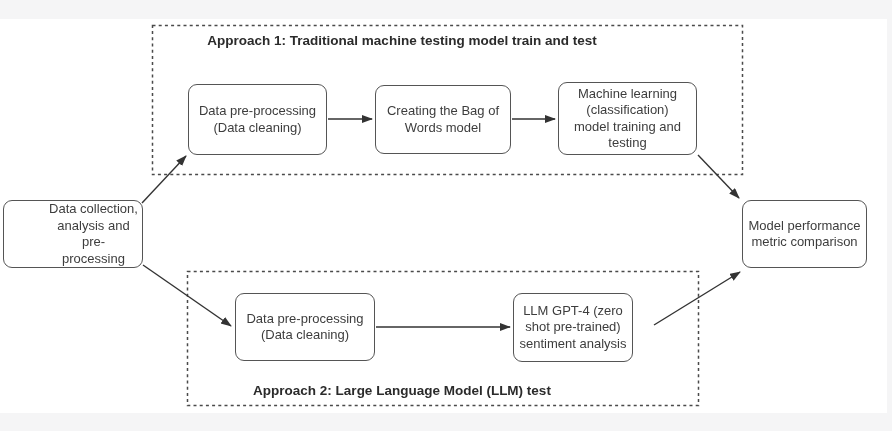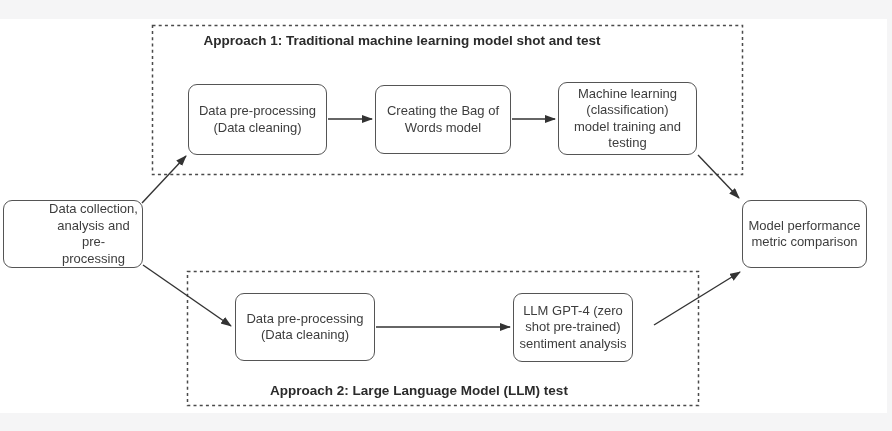"Approach 1: Traditional machine learning" div.group-title { text: learning model shot -> testing model train }
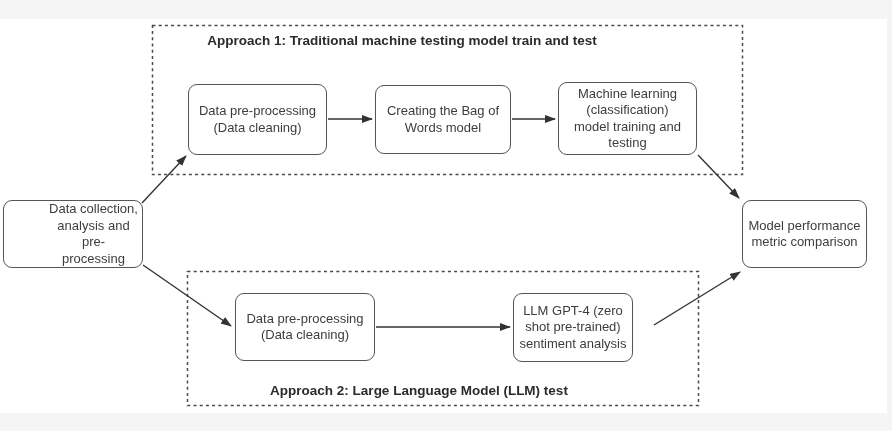"Approach 2: Large Language Model" #title-approach2 { left: 204px -> 187px }
